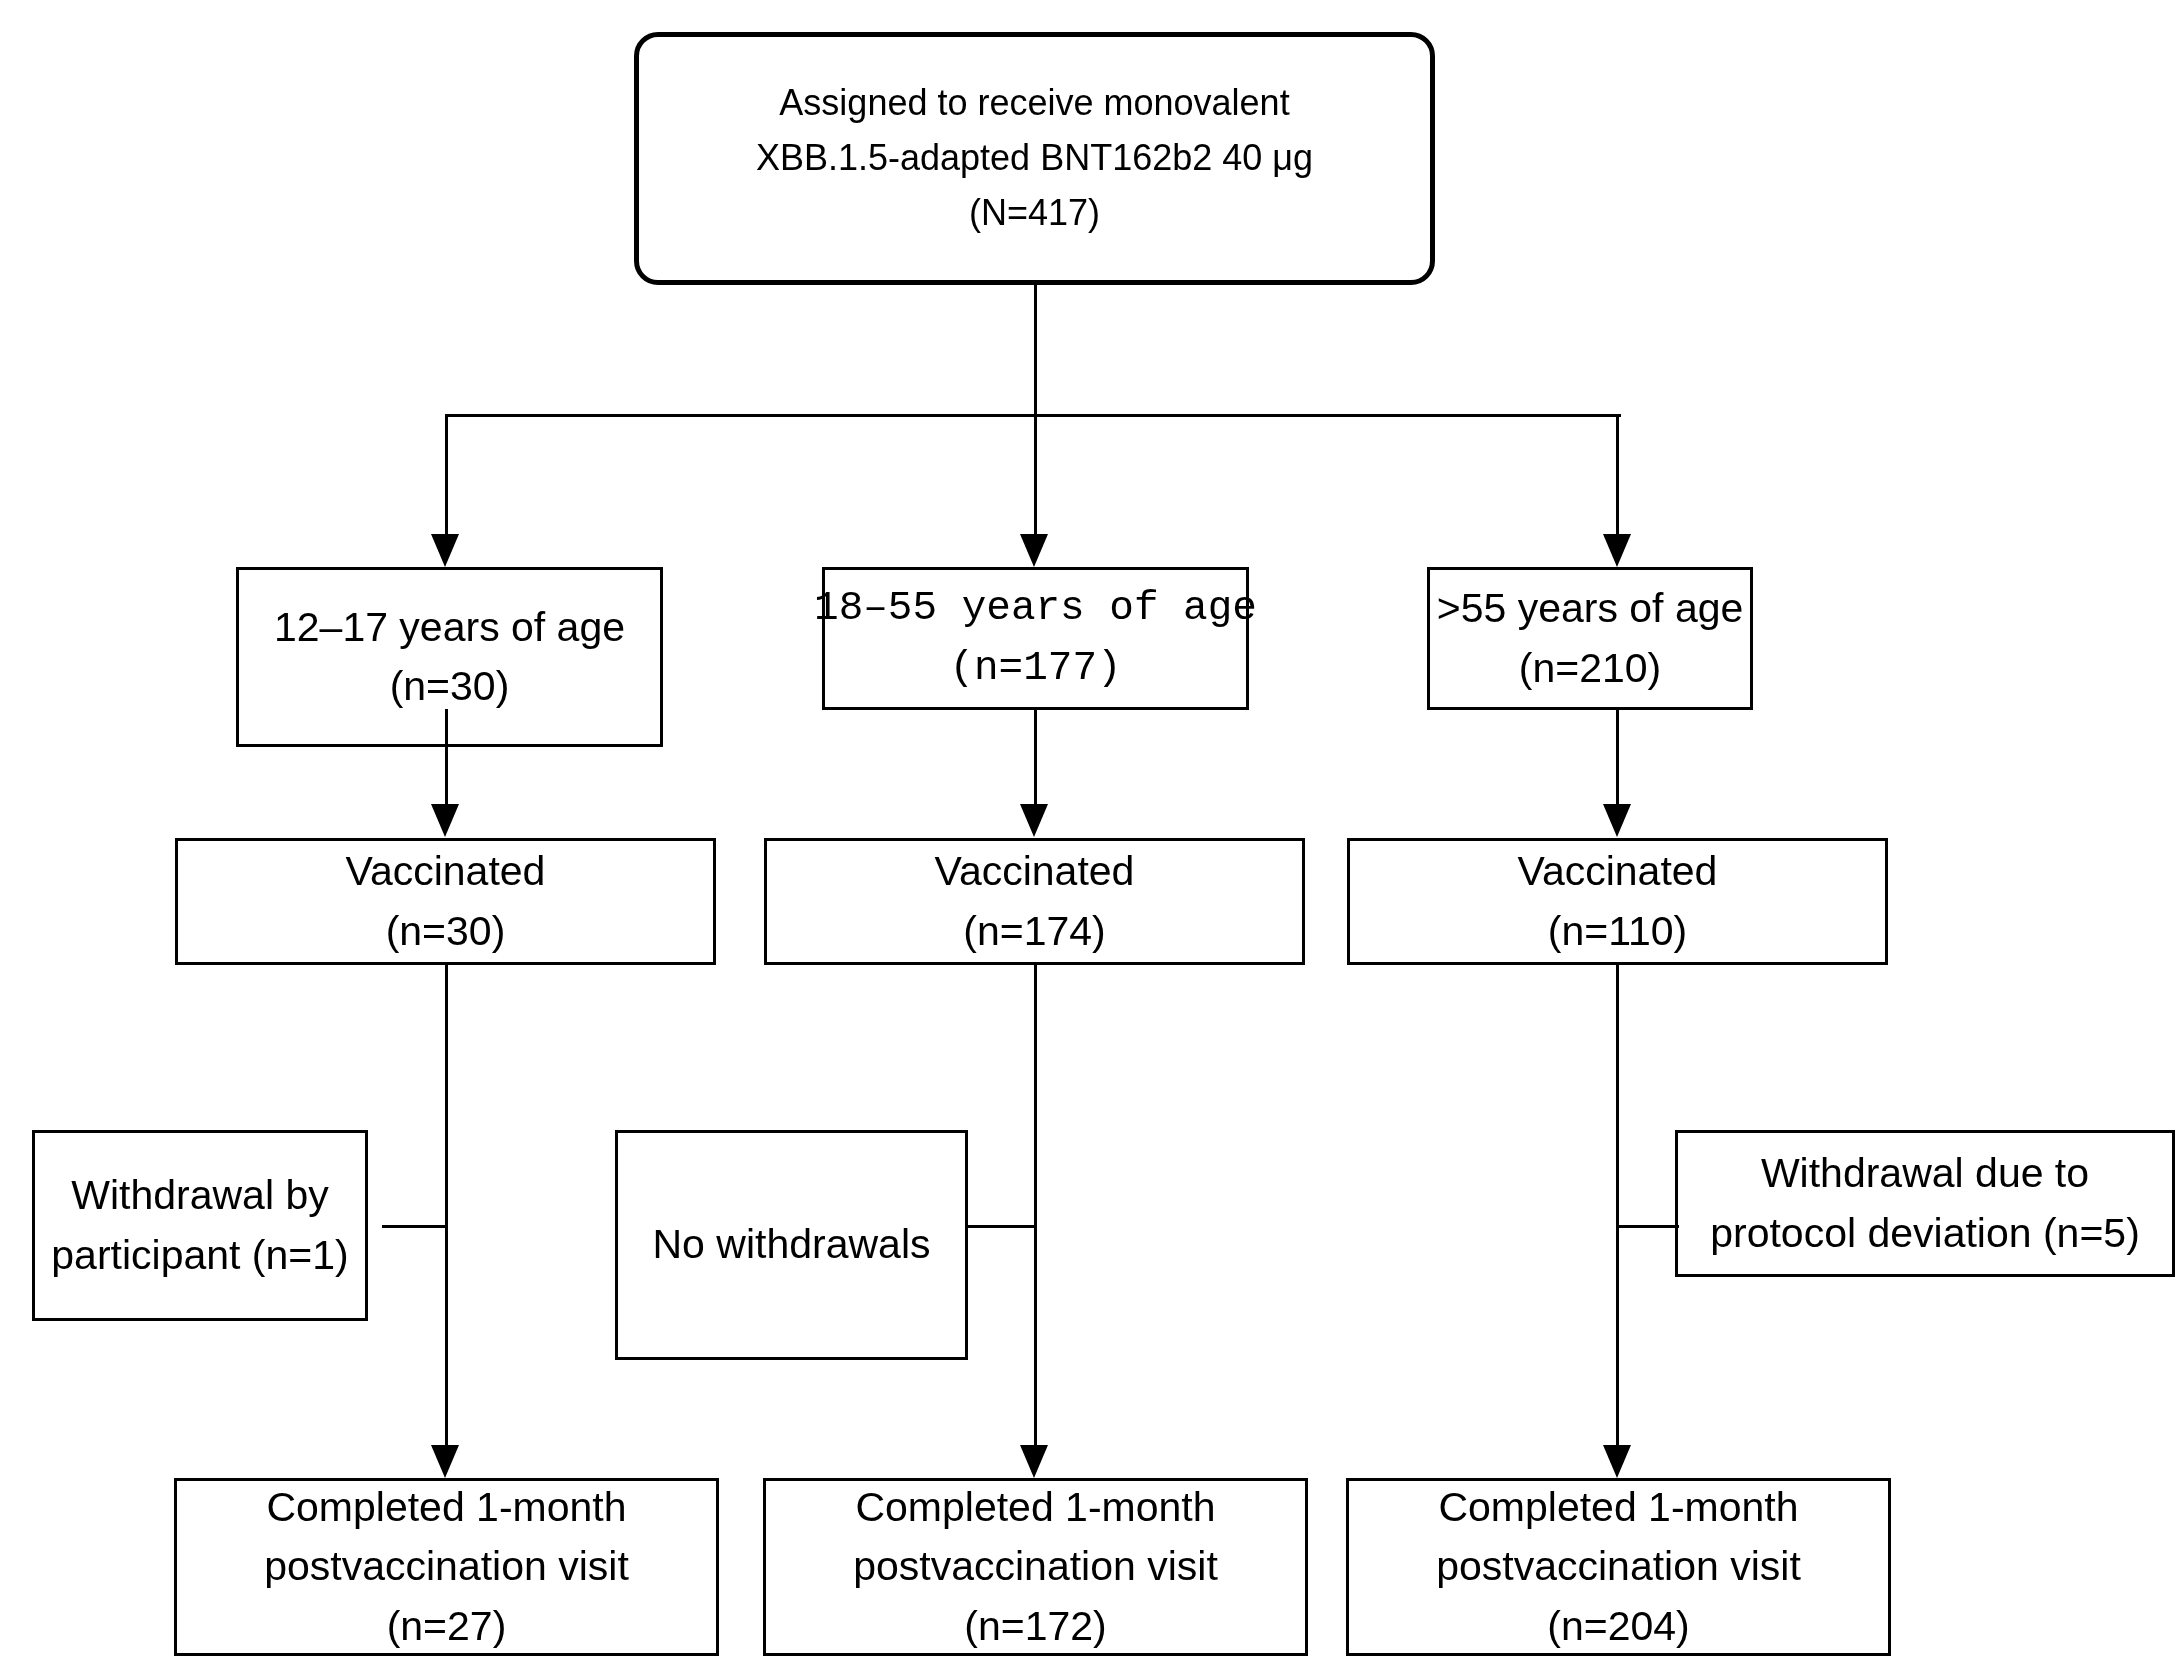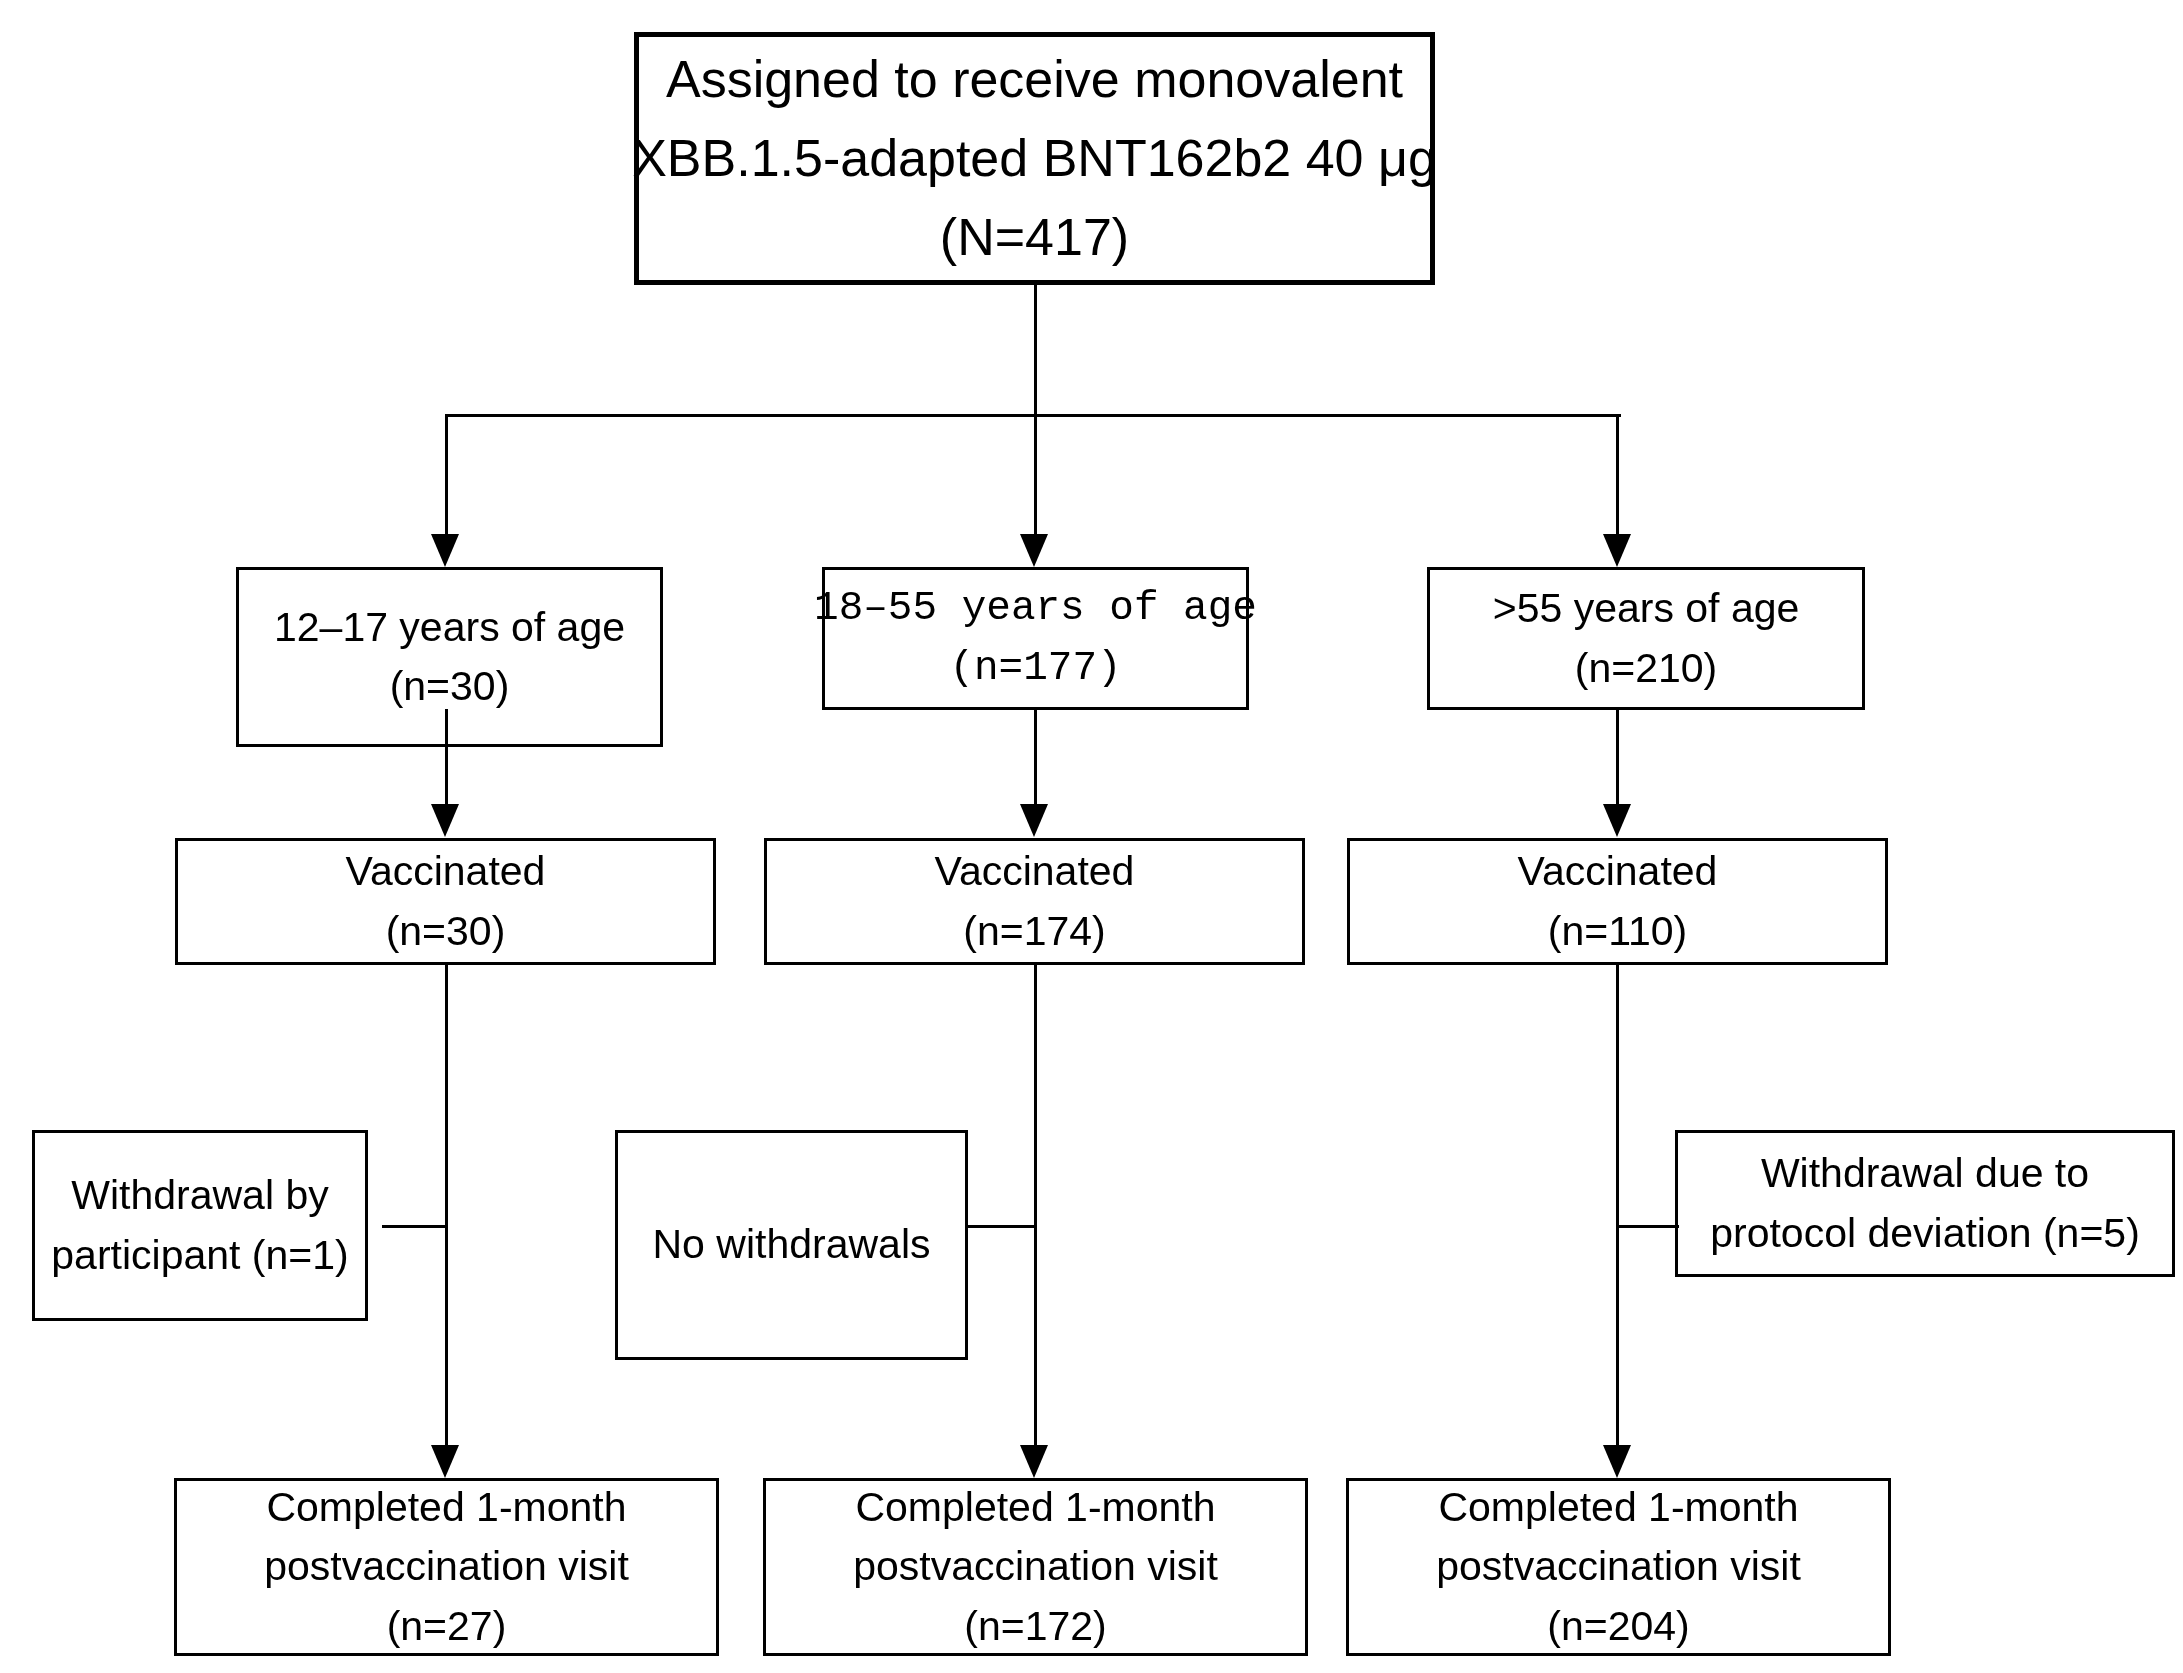"Assigned to receive monovalent" .box--thick { border-radius: none -> 24px; font-size: 52px -> 36px }
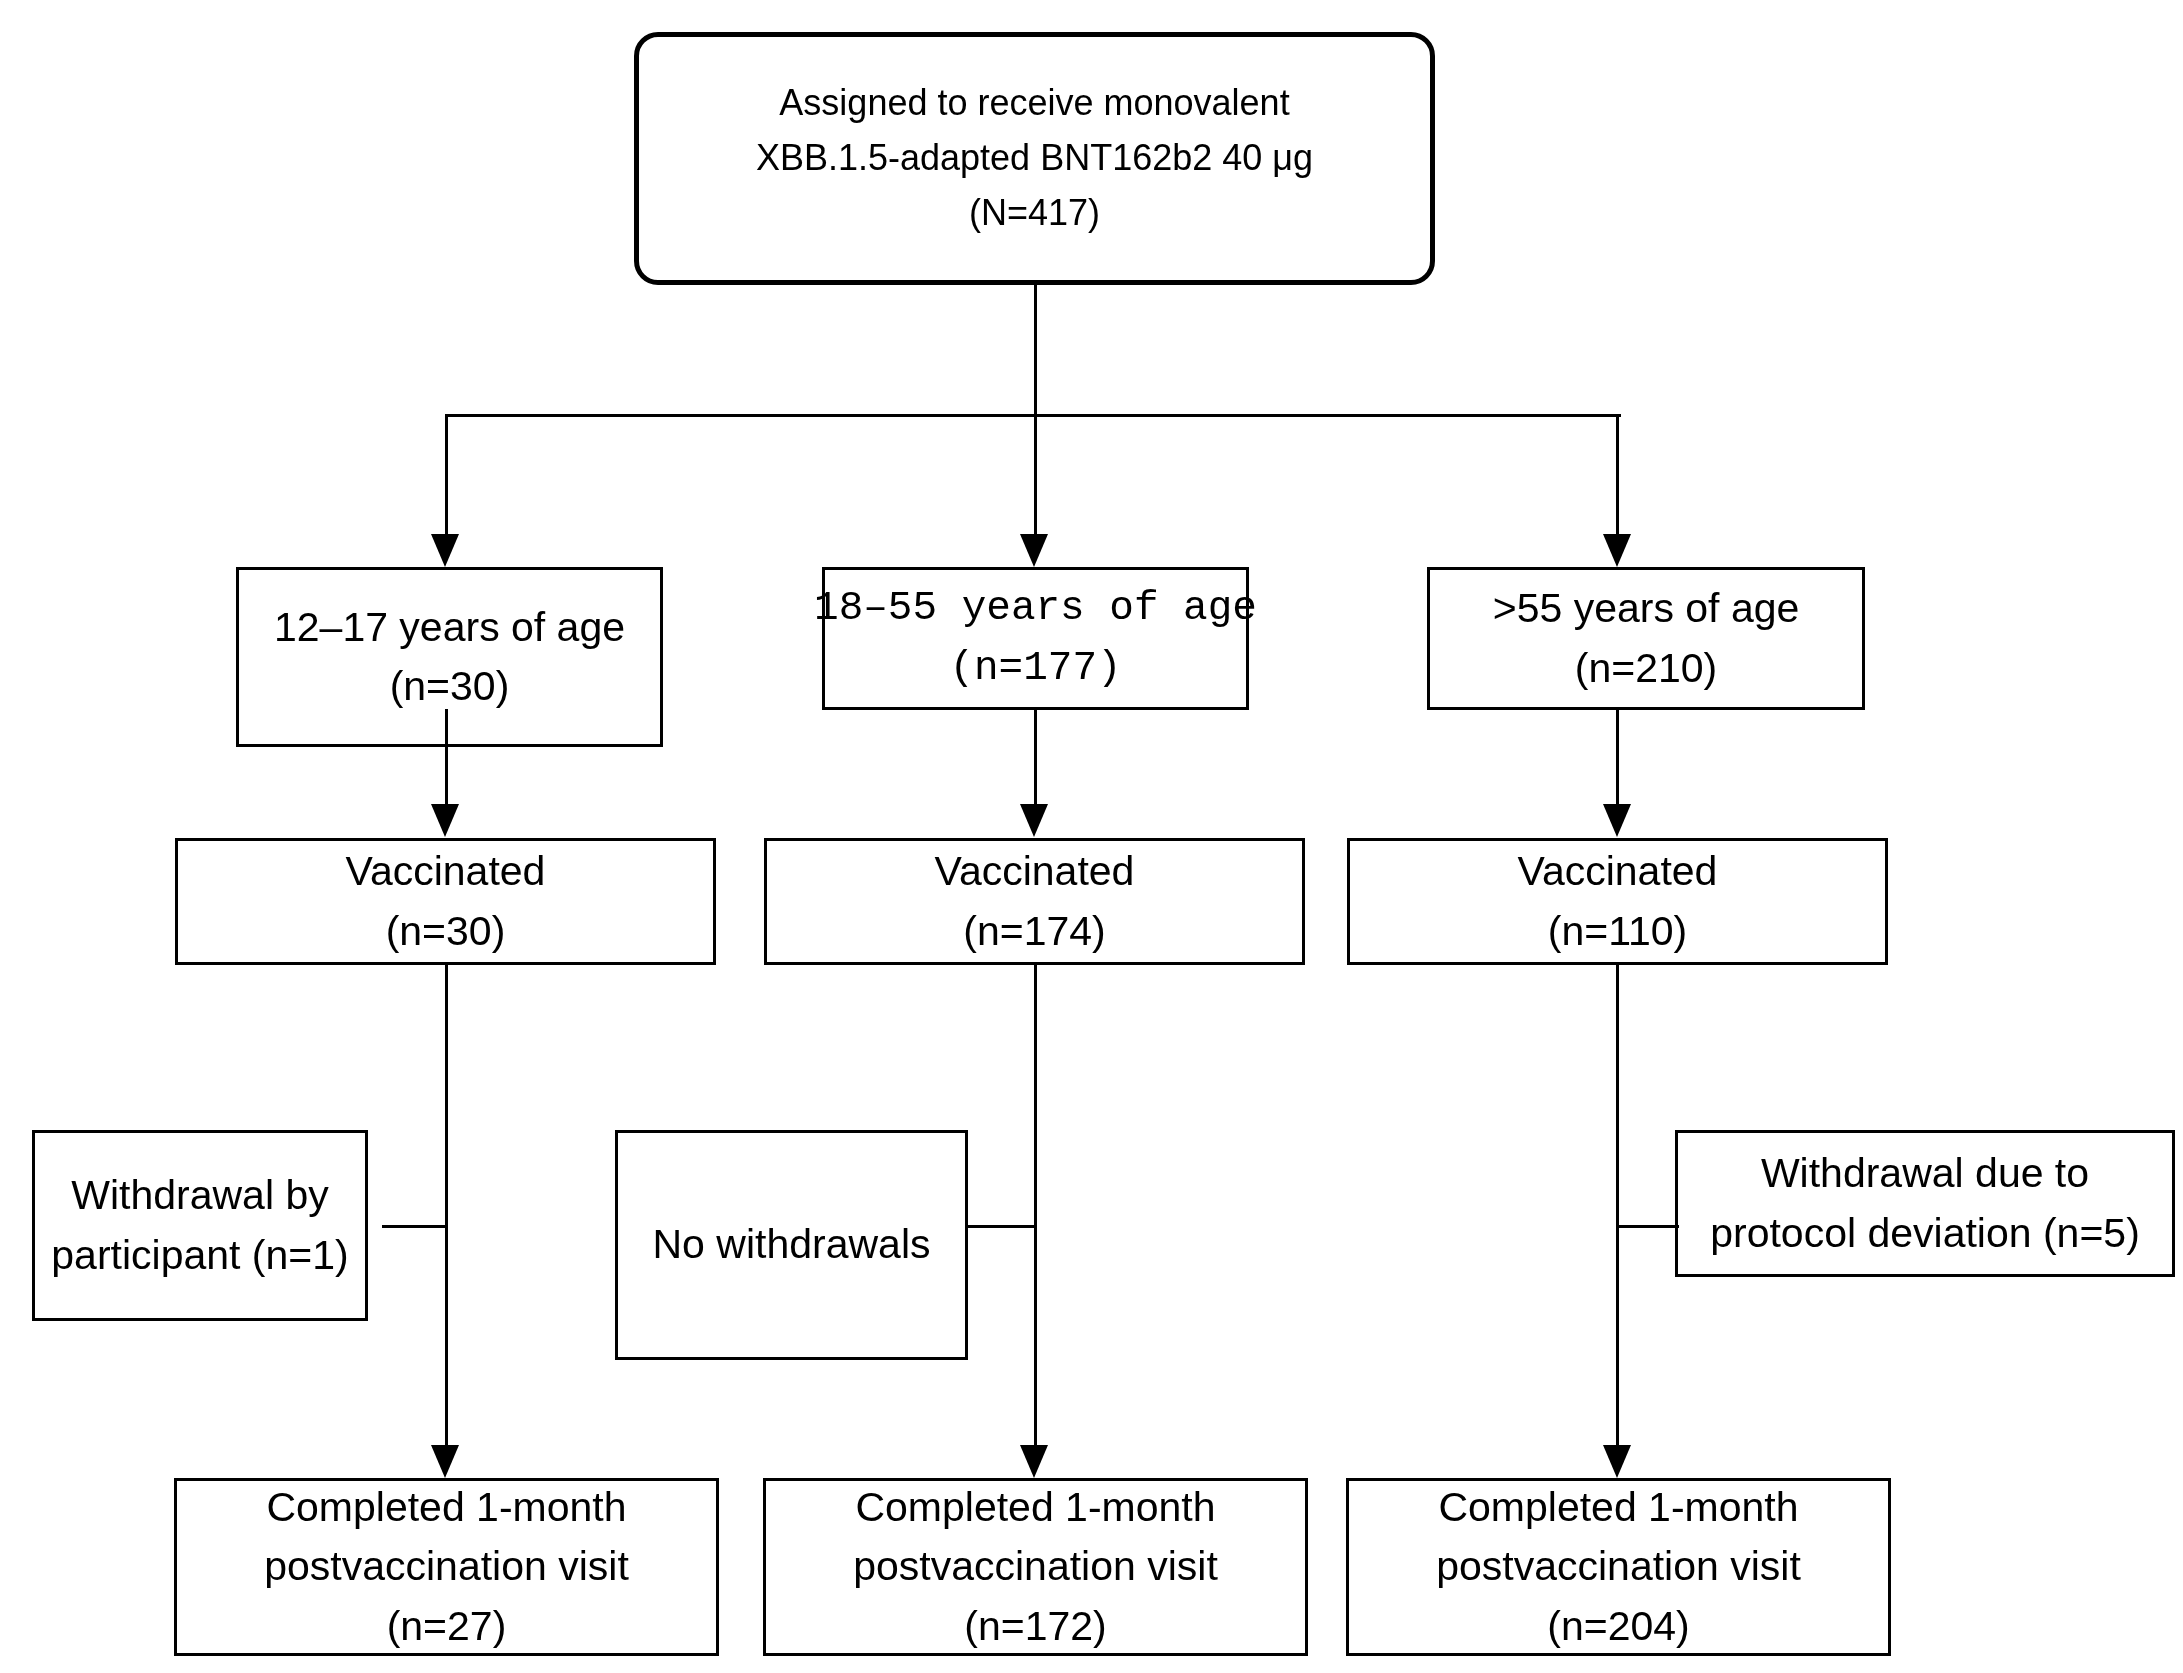">55 years of age" div.box { width: 438px -> 326px }
